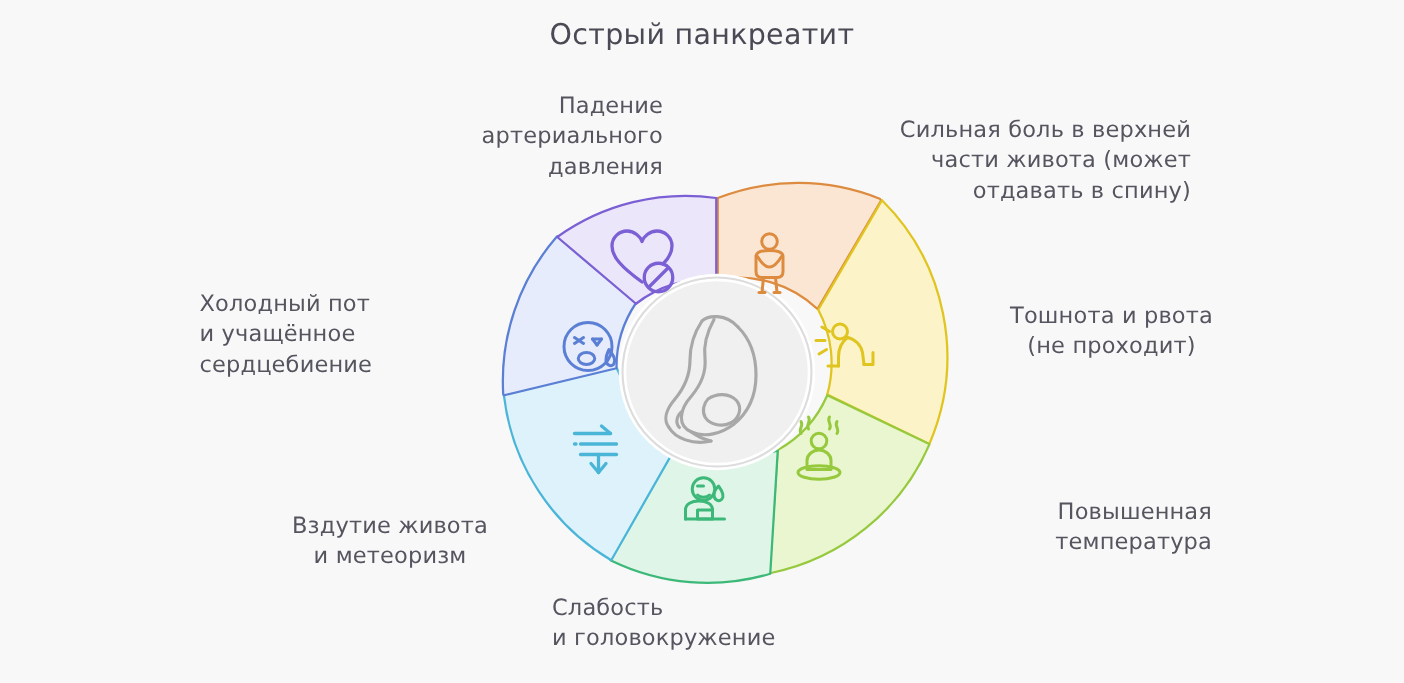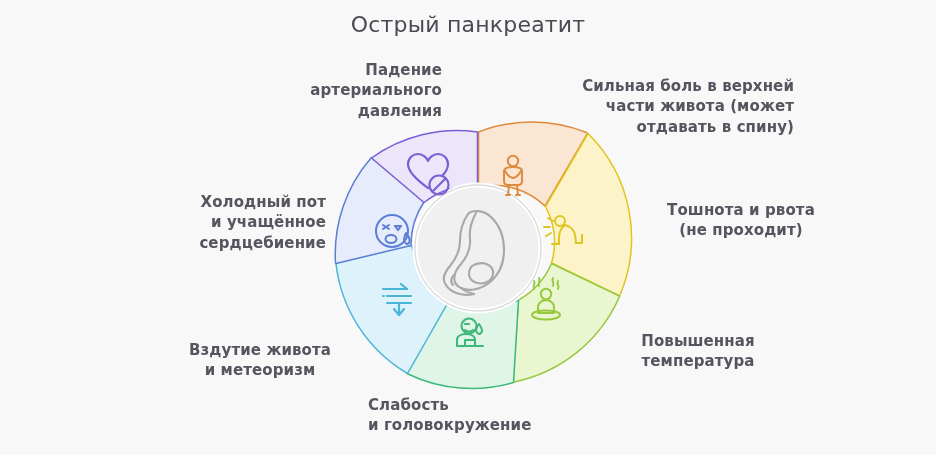"Острый панкреатит" .title { font-size: 22px -> 19px }
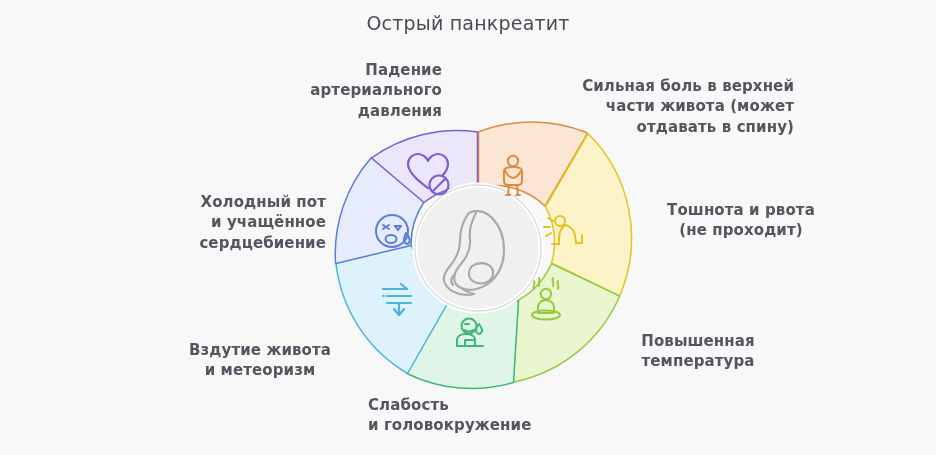"Падение" .lbl { font-weight: bold -> none }
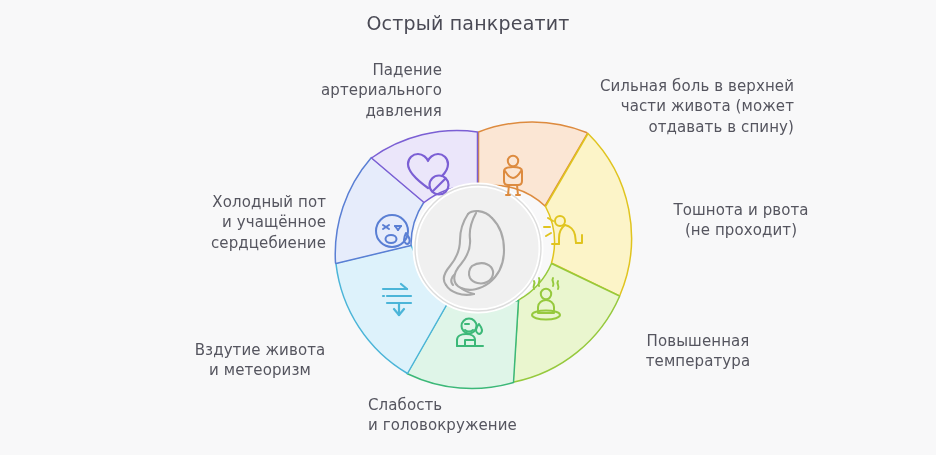"Холодный пот" .lbl-l { left: 126px -> 133px; text-align: right -> none }
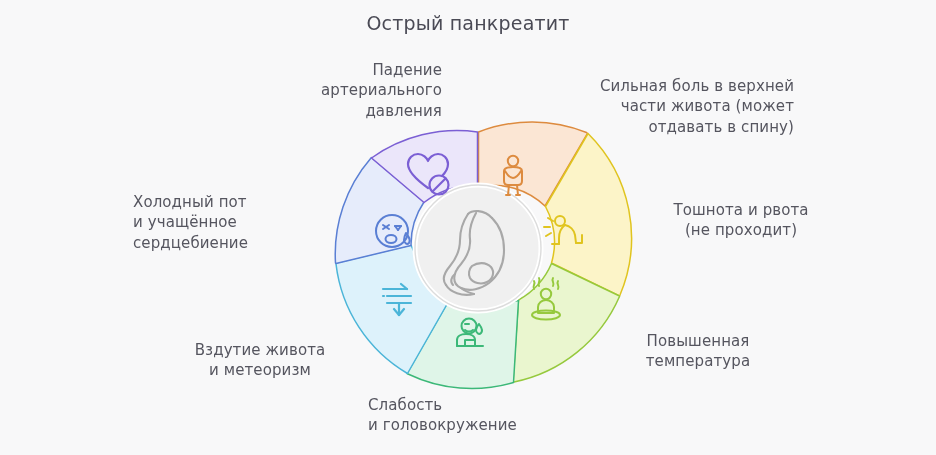"Повышенная" .lbl-br { text-align: center -> right }
